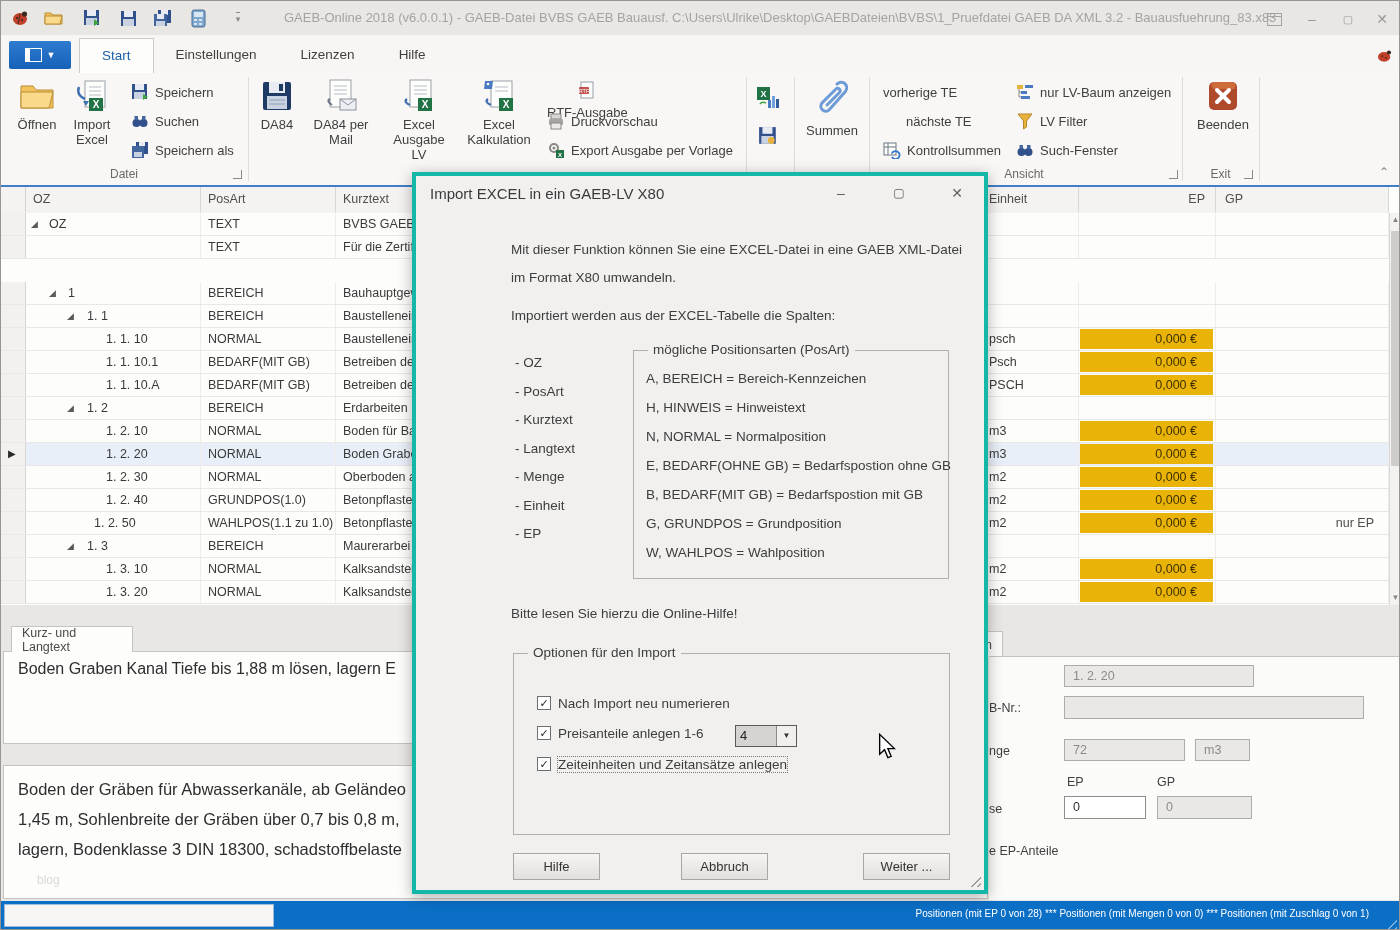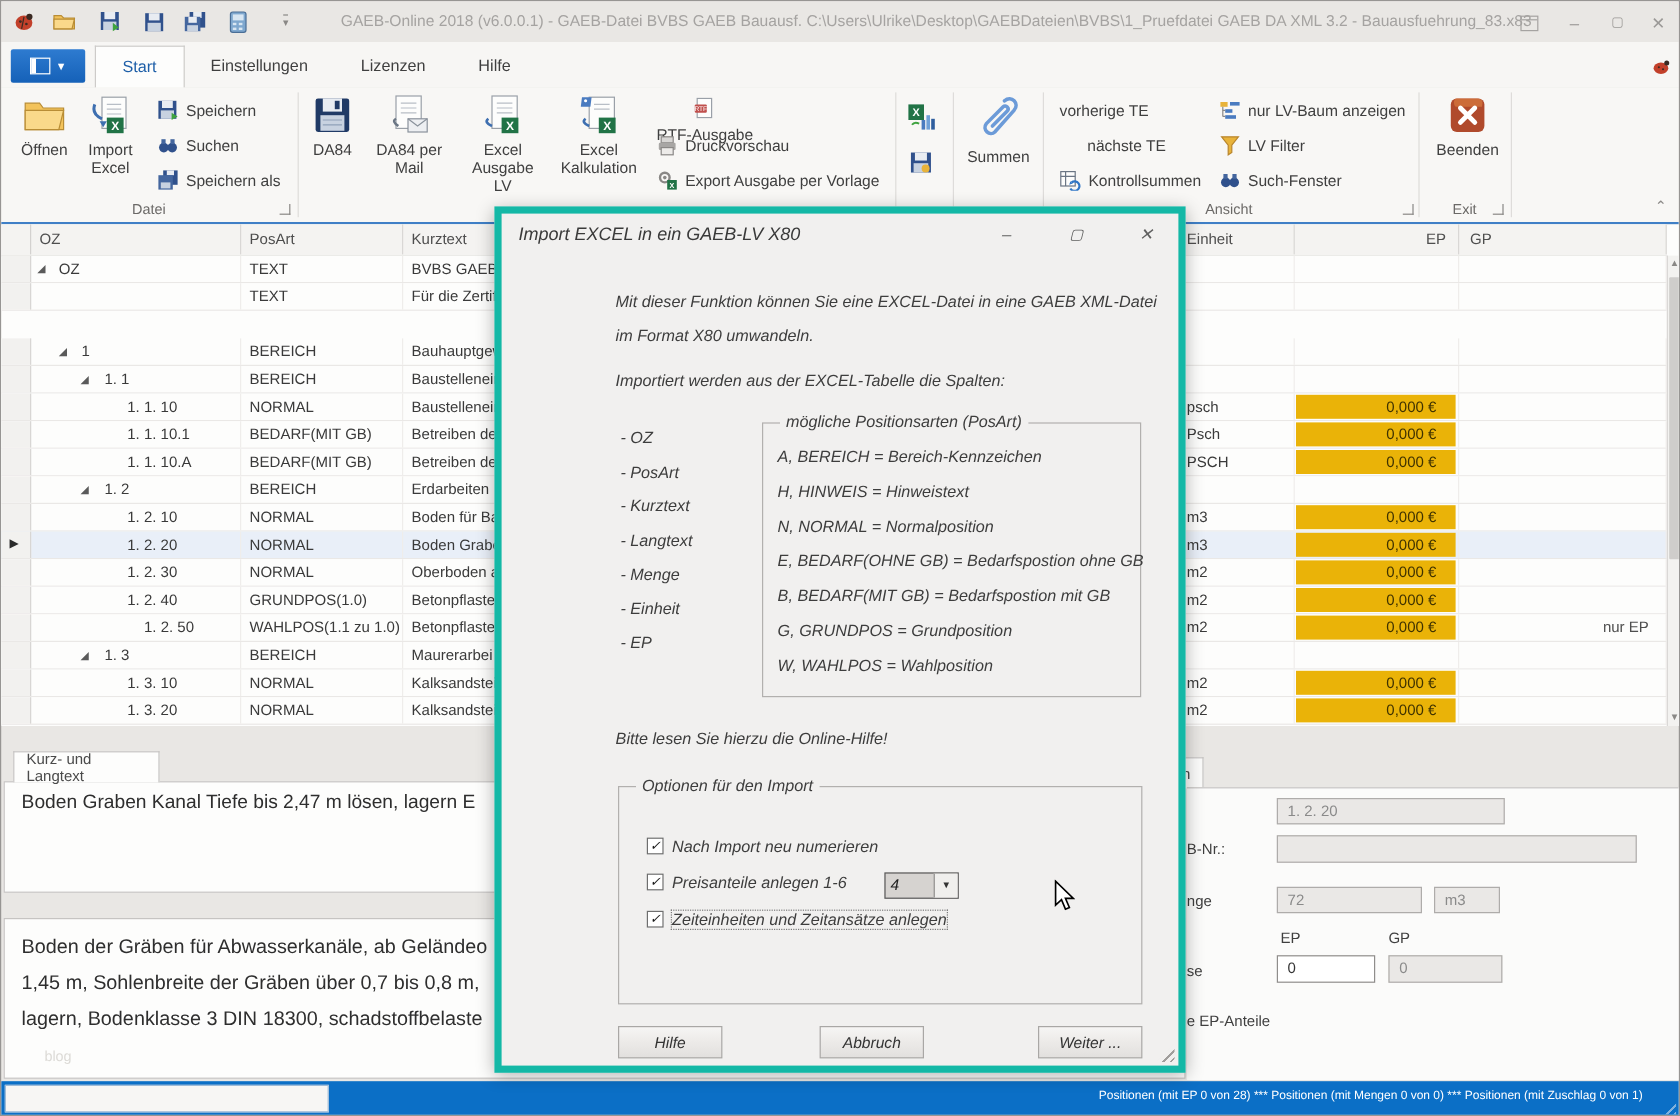"Import EXCEL in ein GAEB-LV" #dialog { border: 6px solid #14b8a6 -> 4px solid #14b8a6; font-style: italic -> none }
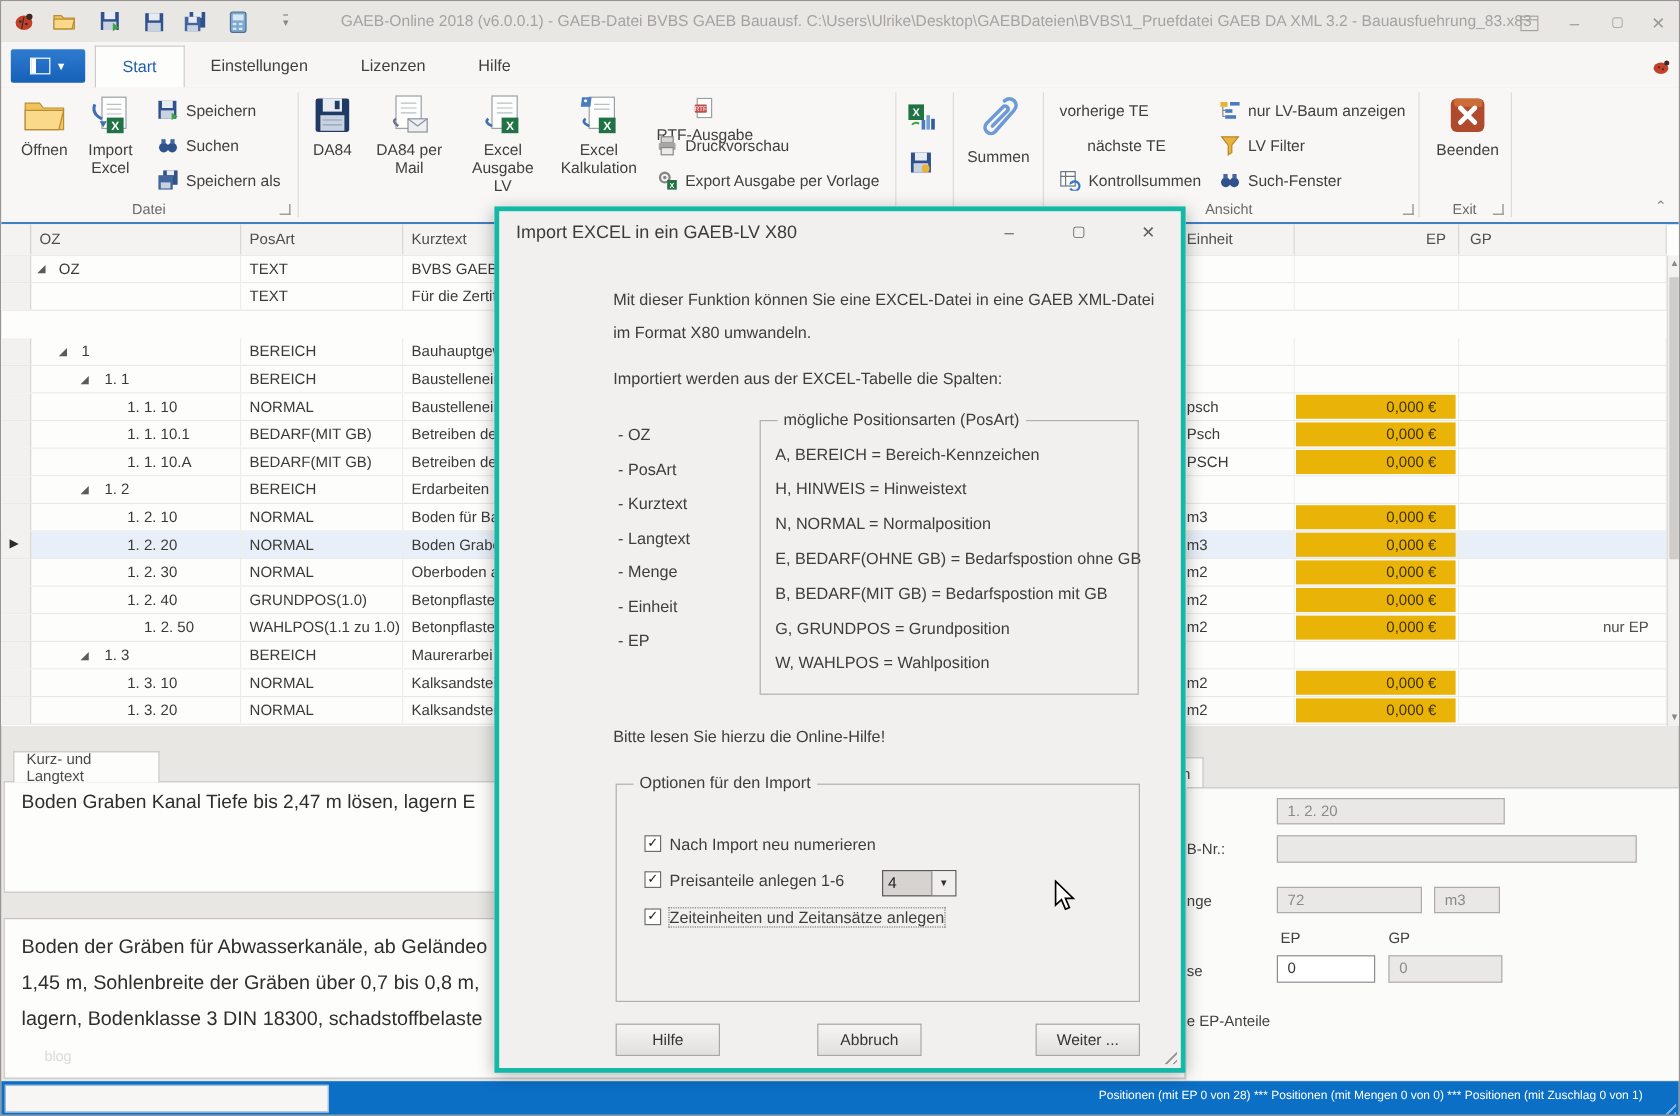"1. 2. 50" span.oztext { left: 94px -> 68px }
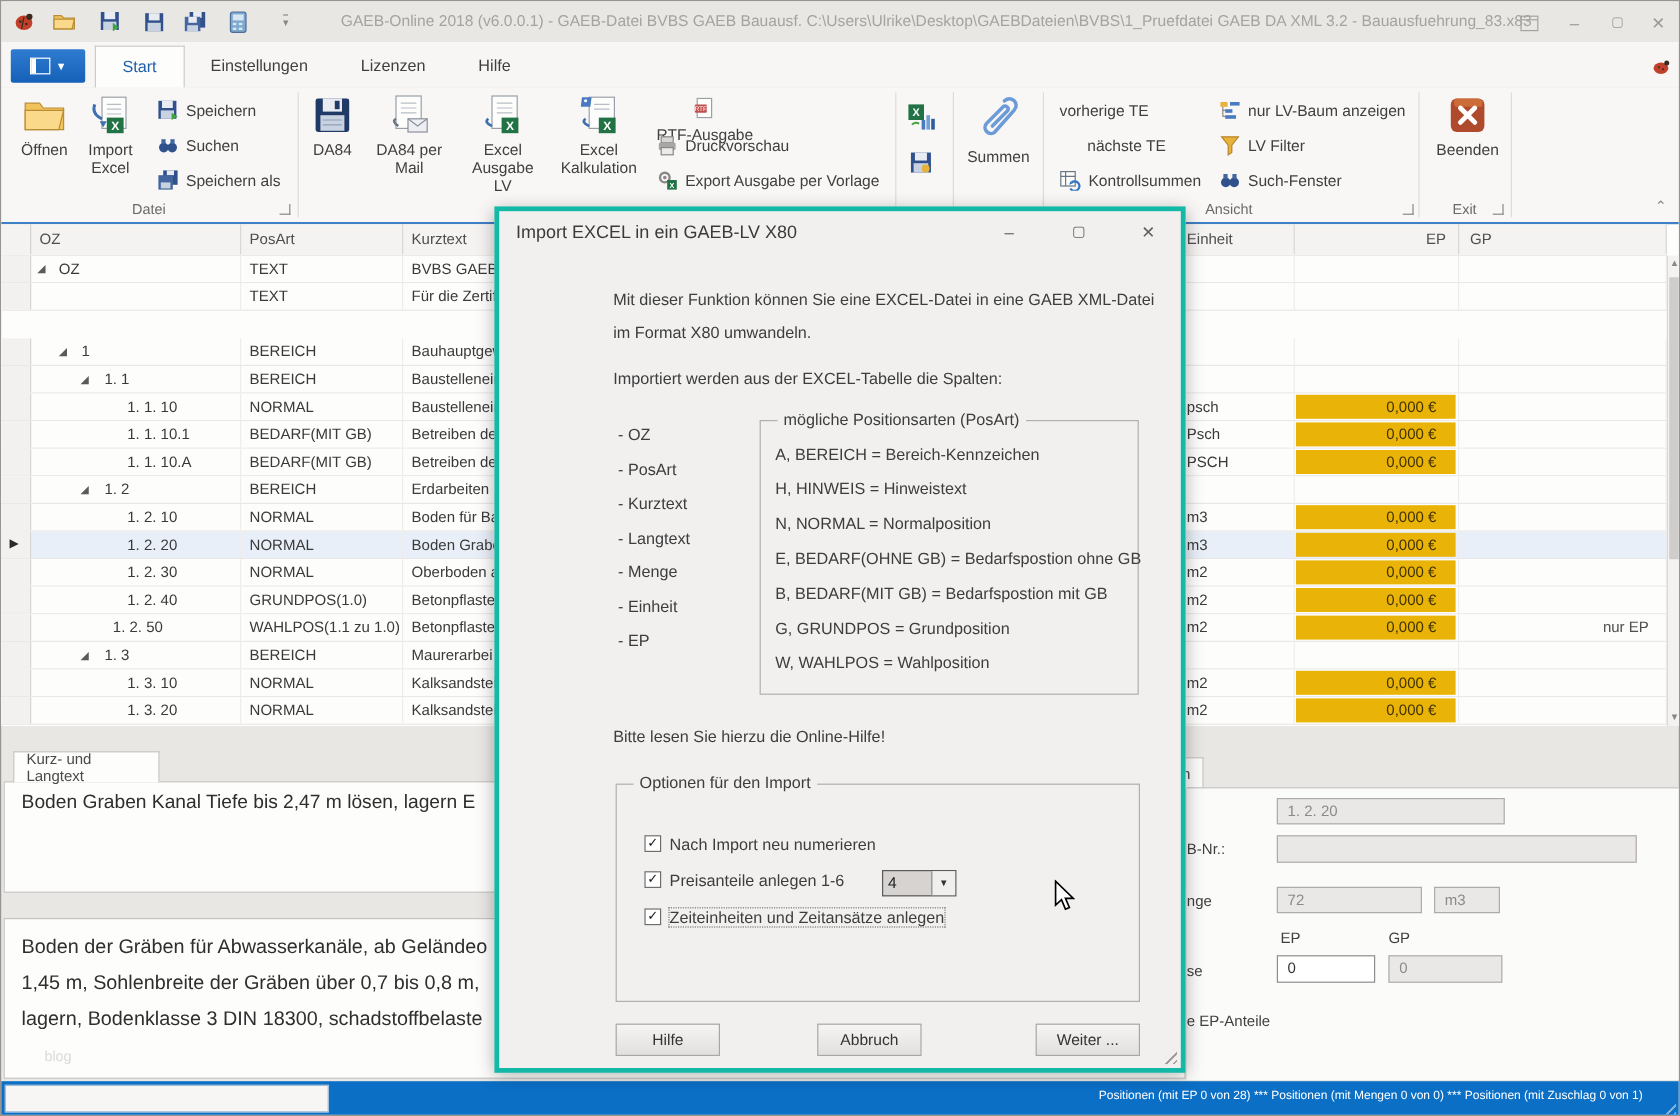"Boden Graben Kanal Tiefe bis" div.tb-line { text: 2,47 -> 1,88 }
